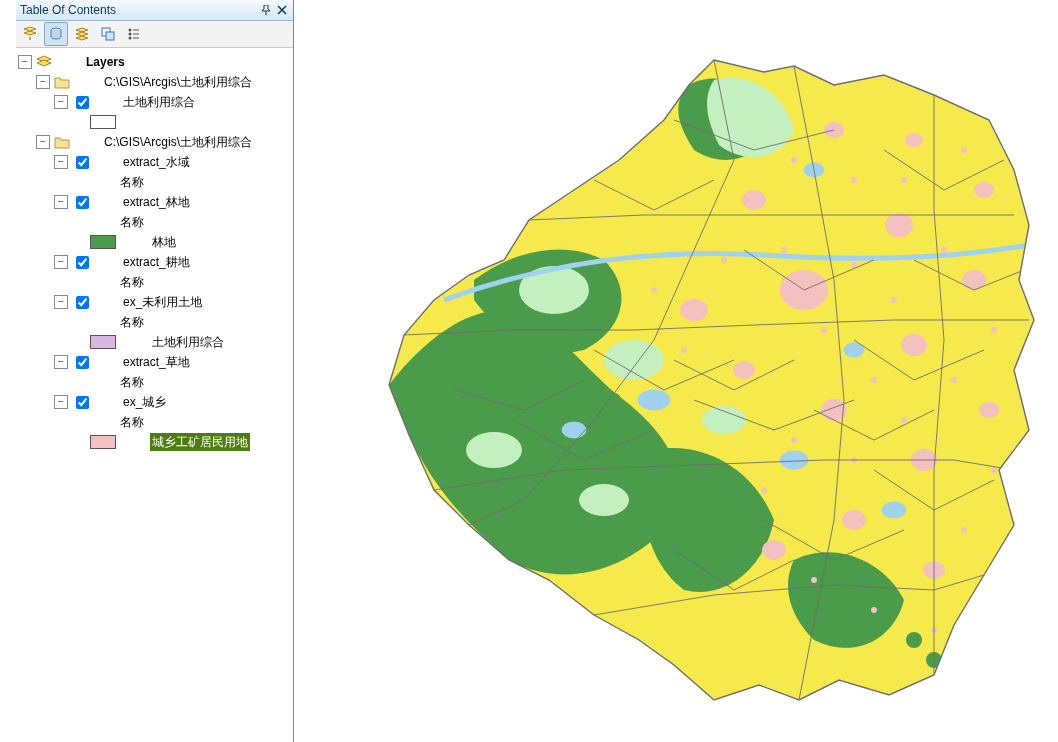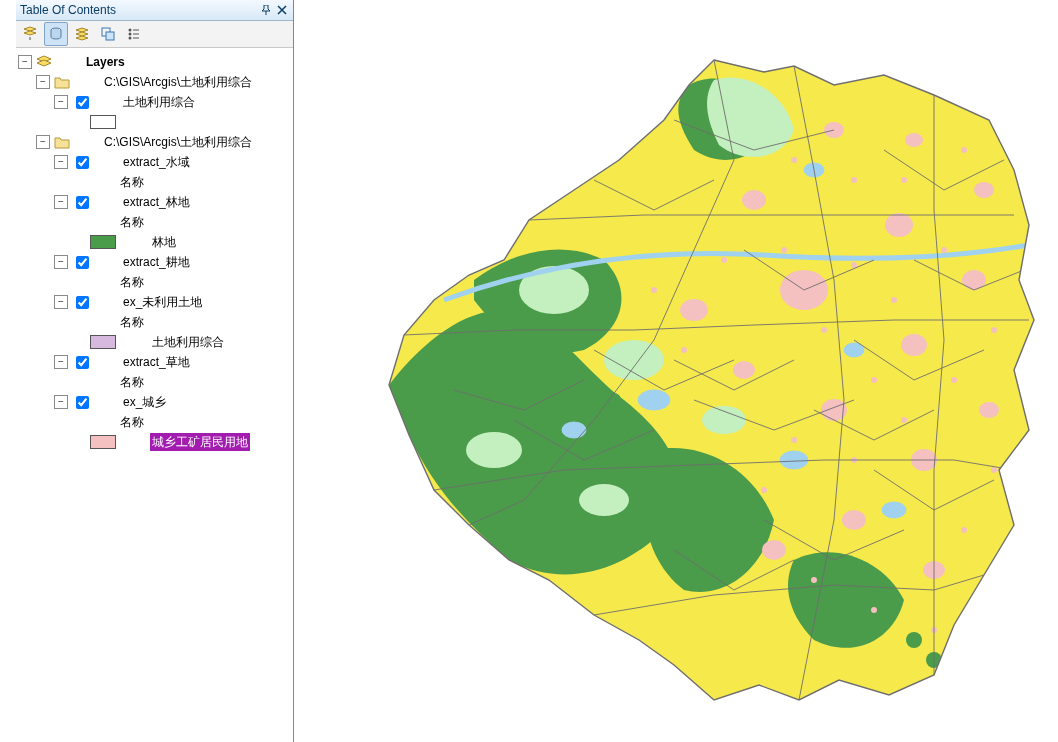"城乡工矿居民用地" .lbl.selected { background: #a21caf -> #4d7c0f }
